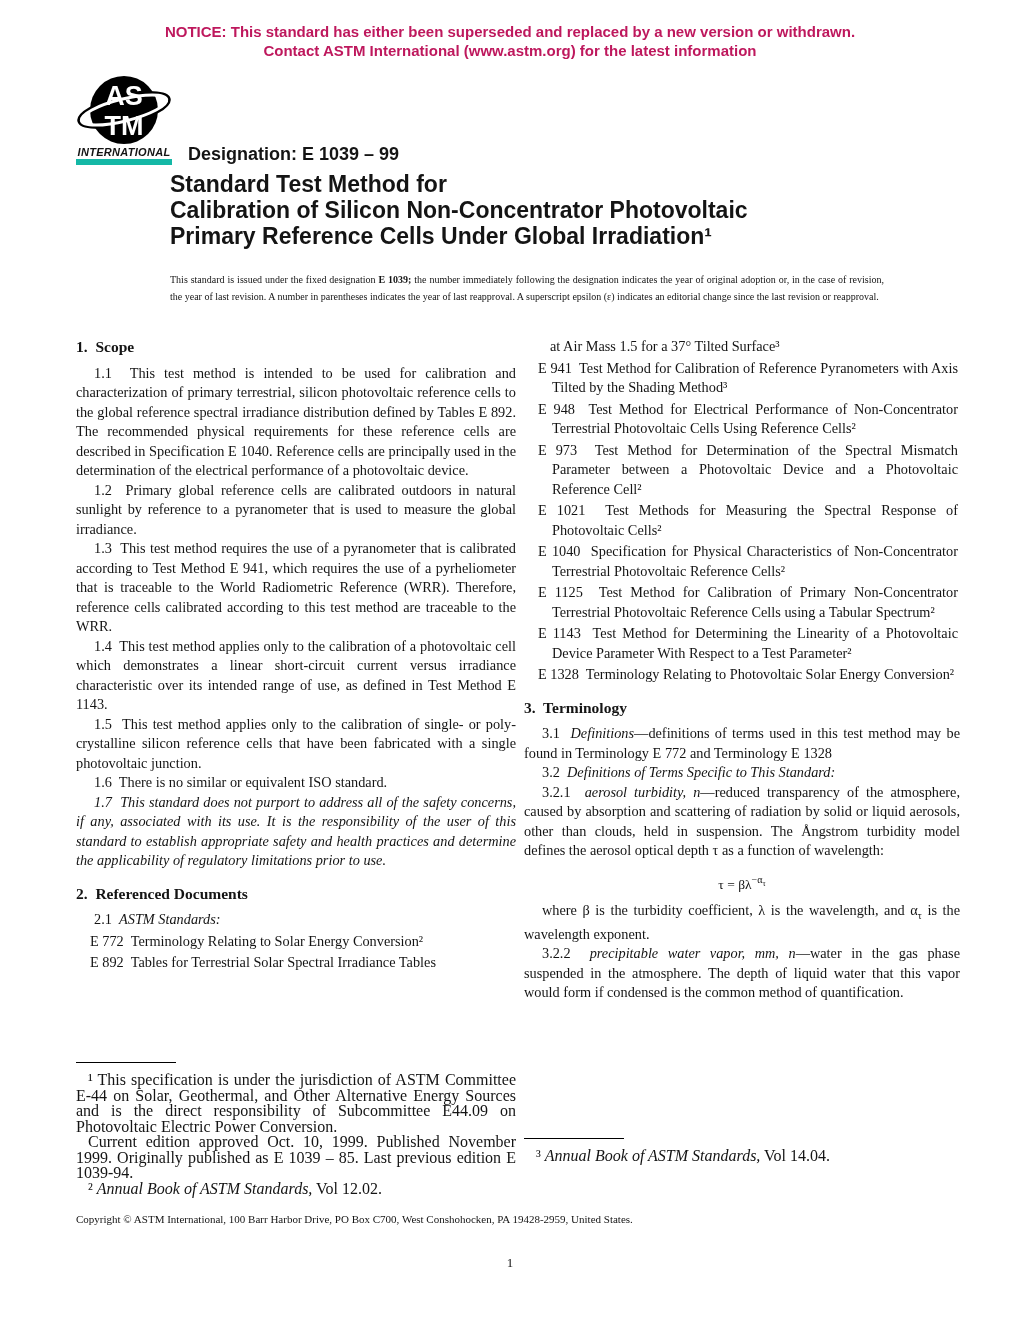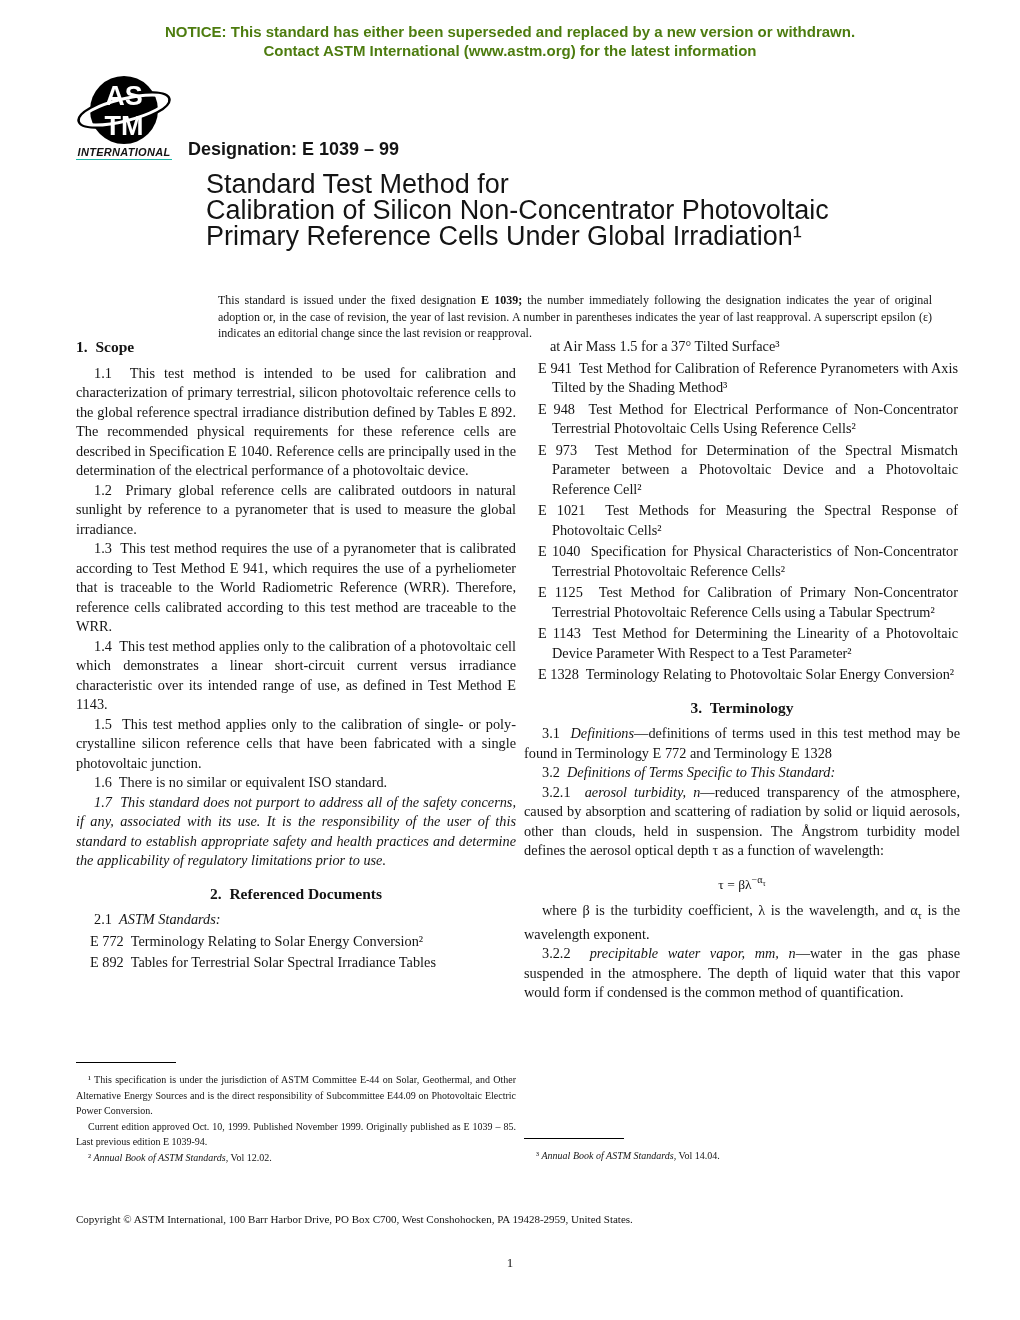"NOTICE: This standard has either" div.notice { color: #4d7c0f -> #be185d }
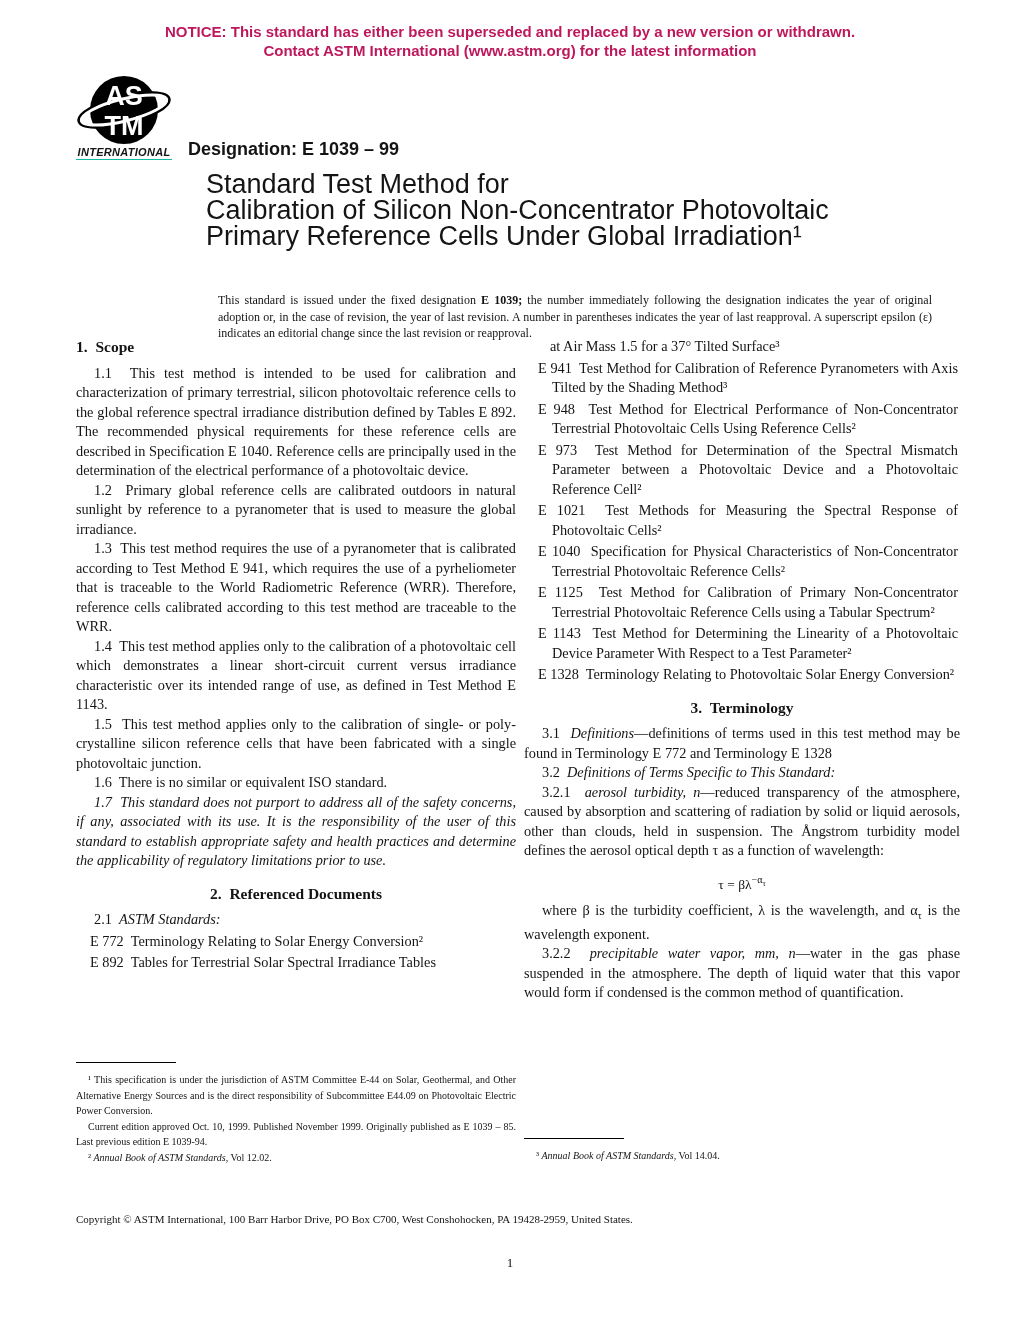"INTERNATIONAL" .logo-intl { border-bottom: 1px solid #14b8a6 -> 6px solid #14b8a6 }
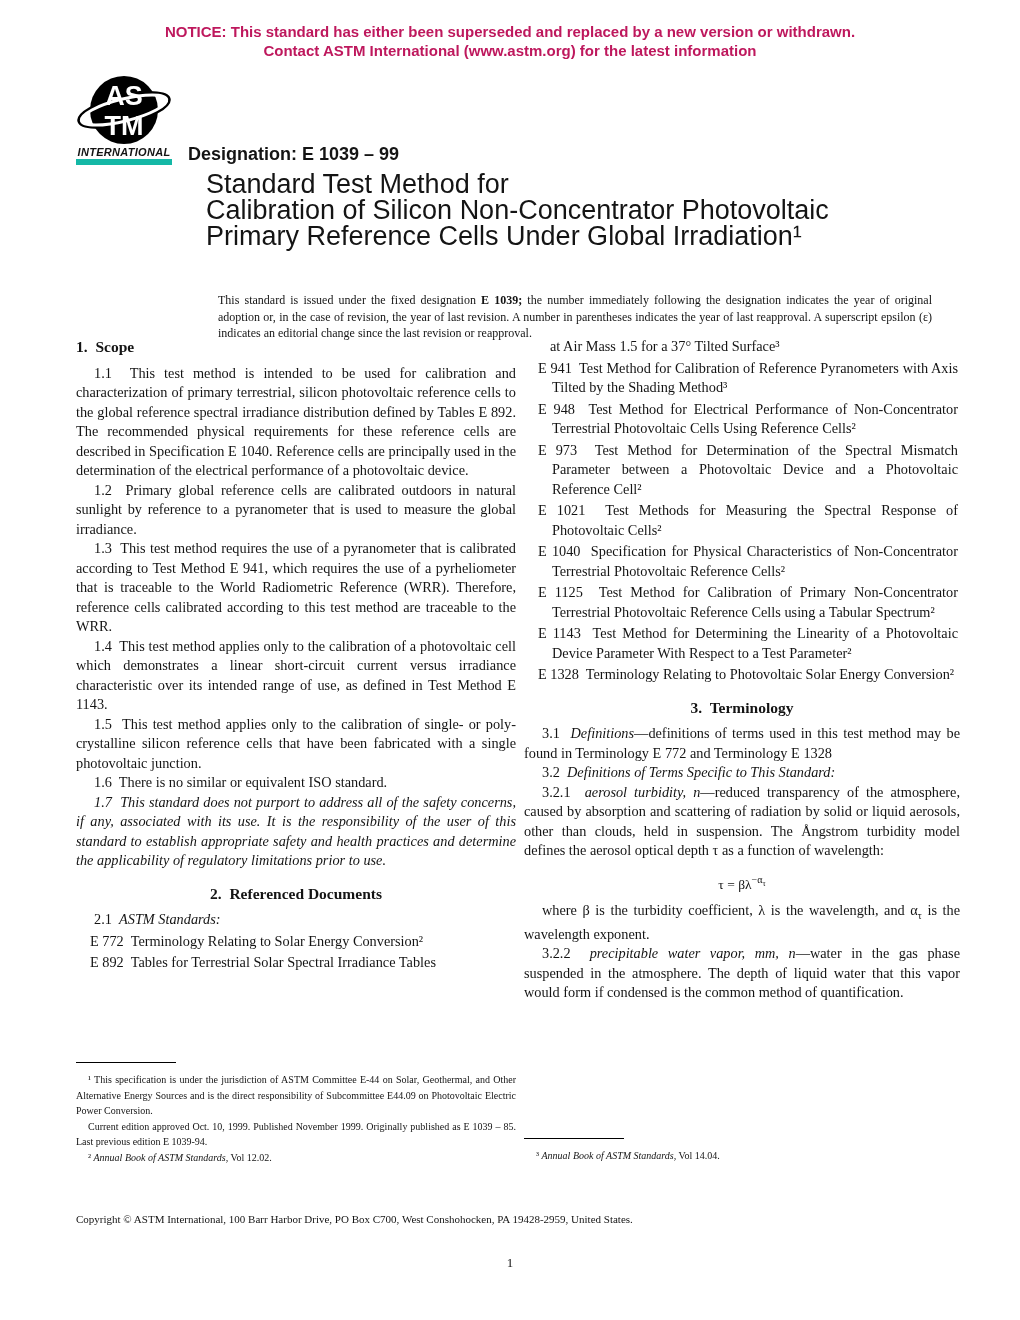"Standard Test Method for" .title-block { font-size: 27px -> 23px; font-weight: normal -> bold; margin-left: 36px -> none }
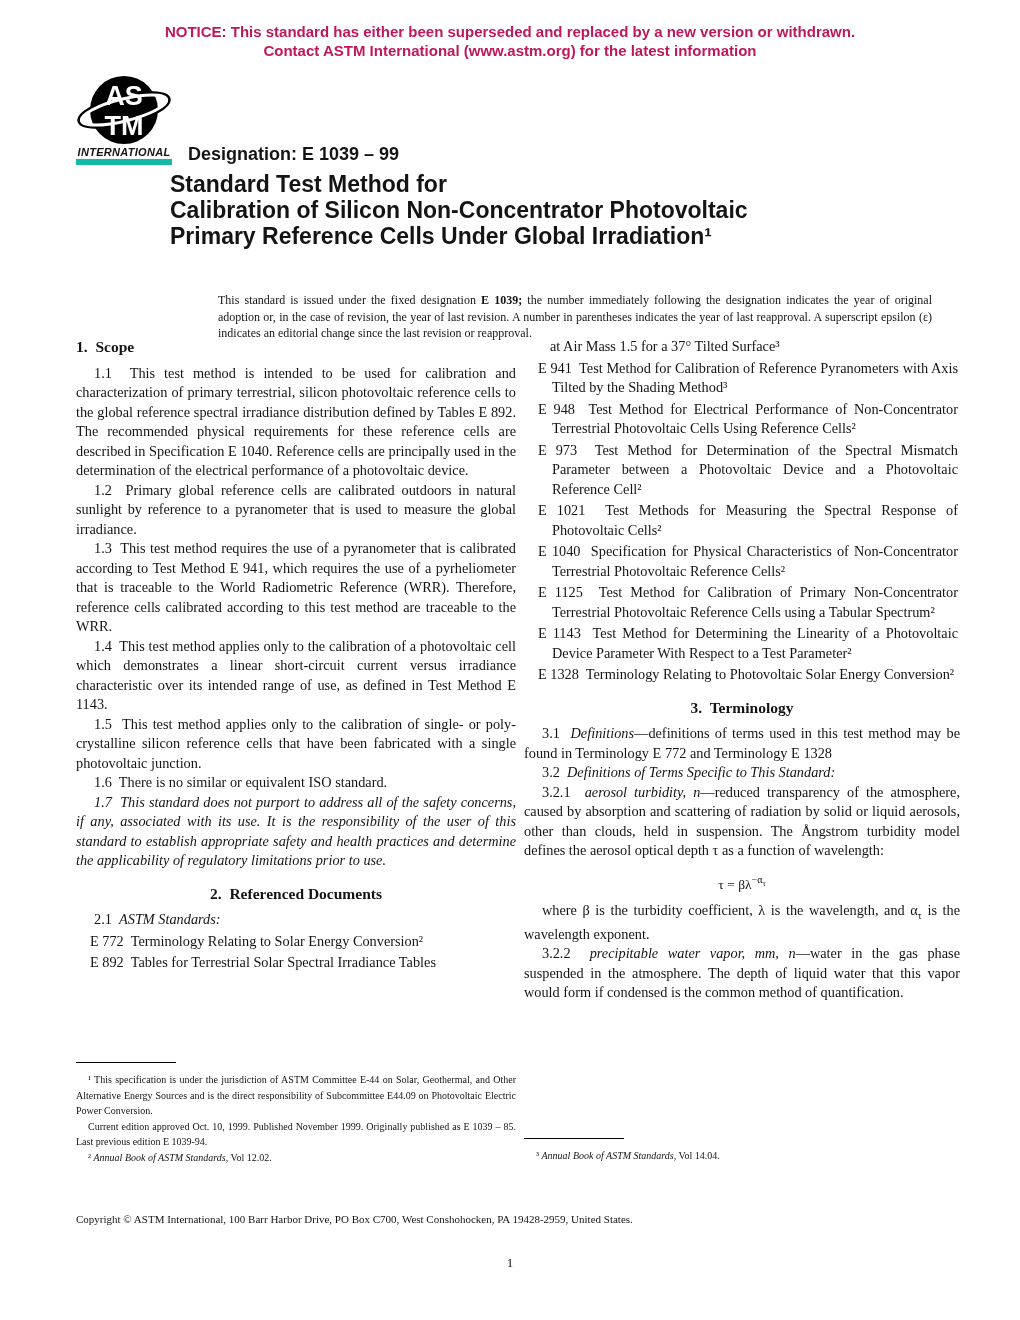"This standard is issued under" .intro { font-size: 12px -> 10px; margin-left: 48px -> none; top: 280px -> 262px }
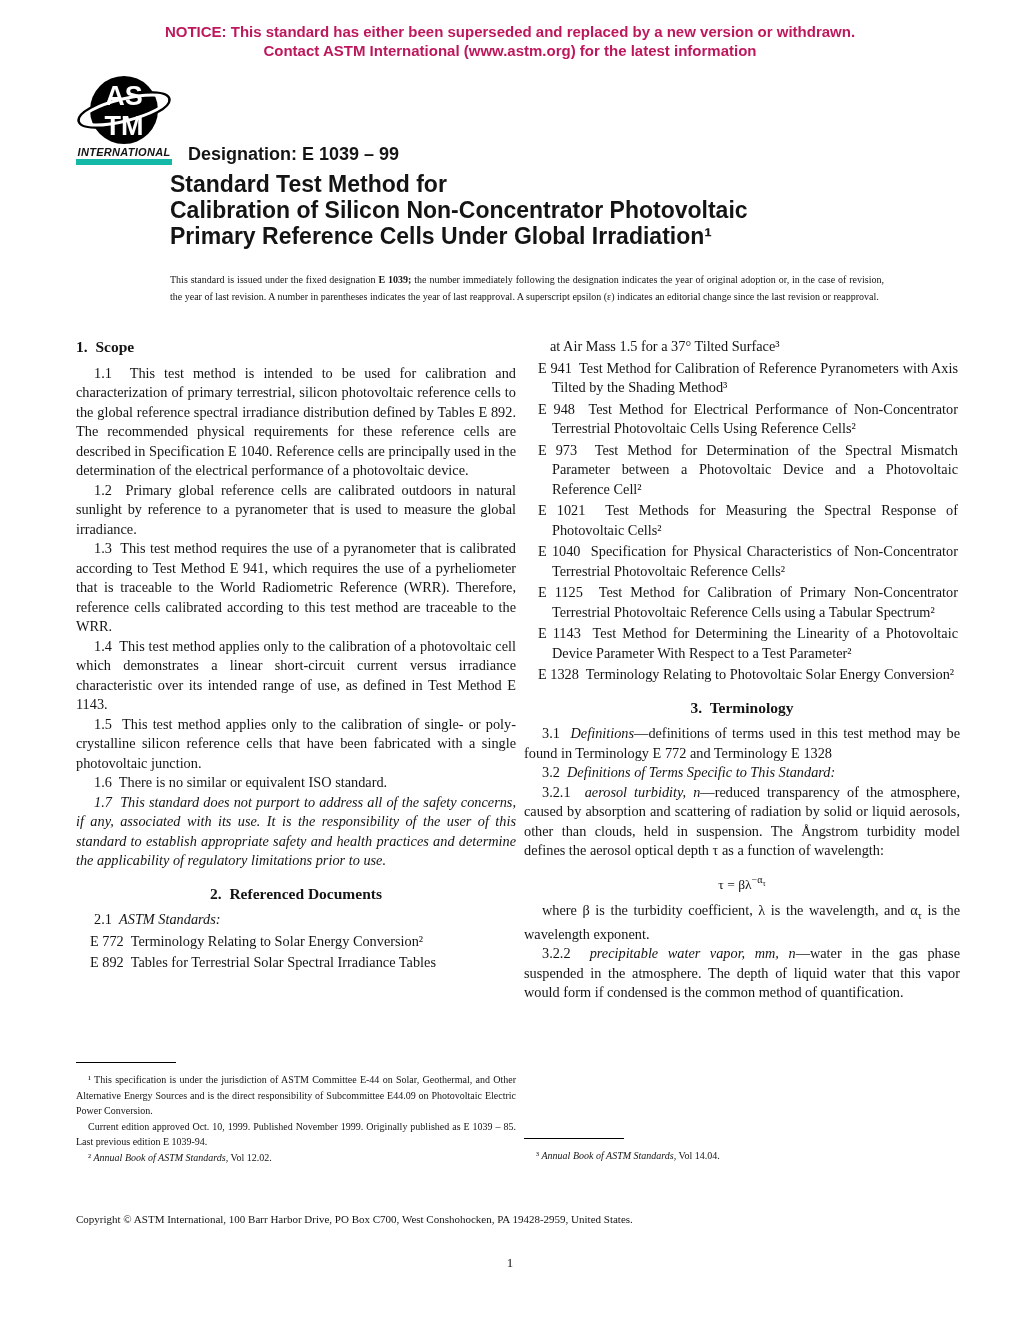"3. Terminology" .sec-h.spaced { text-align: center -> none }
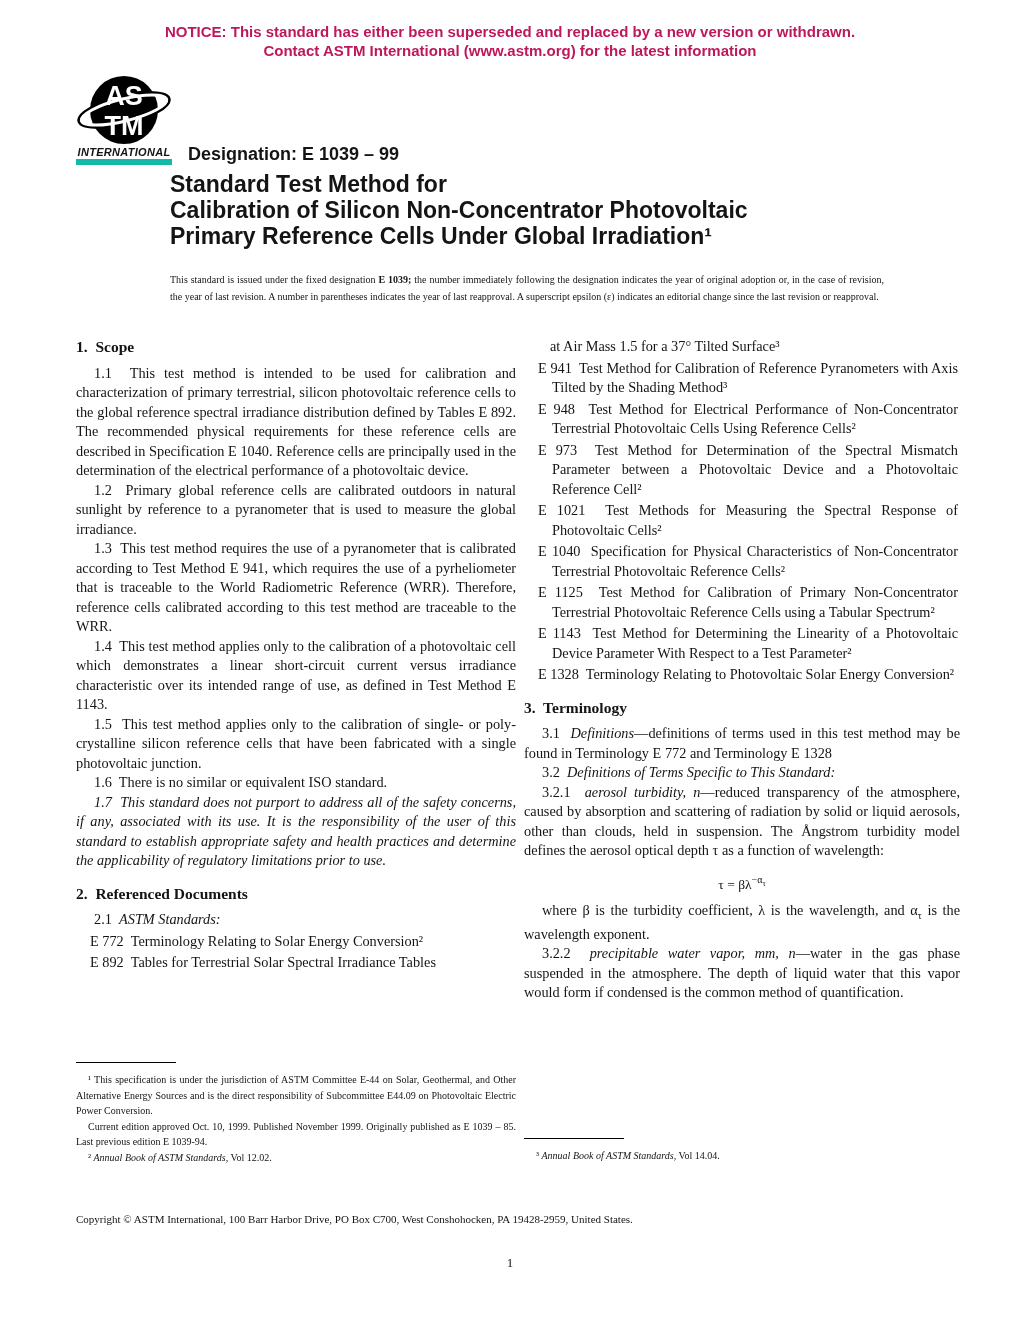"¹ This specification is under" .fn { font-size: 10px -> 16px }
